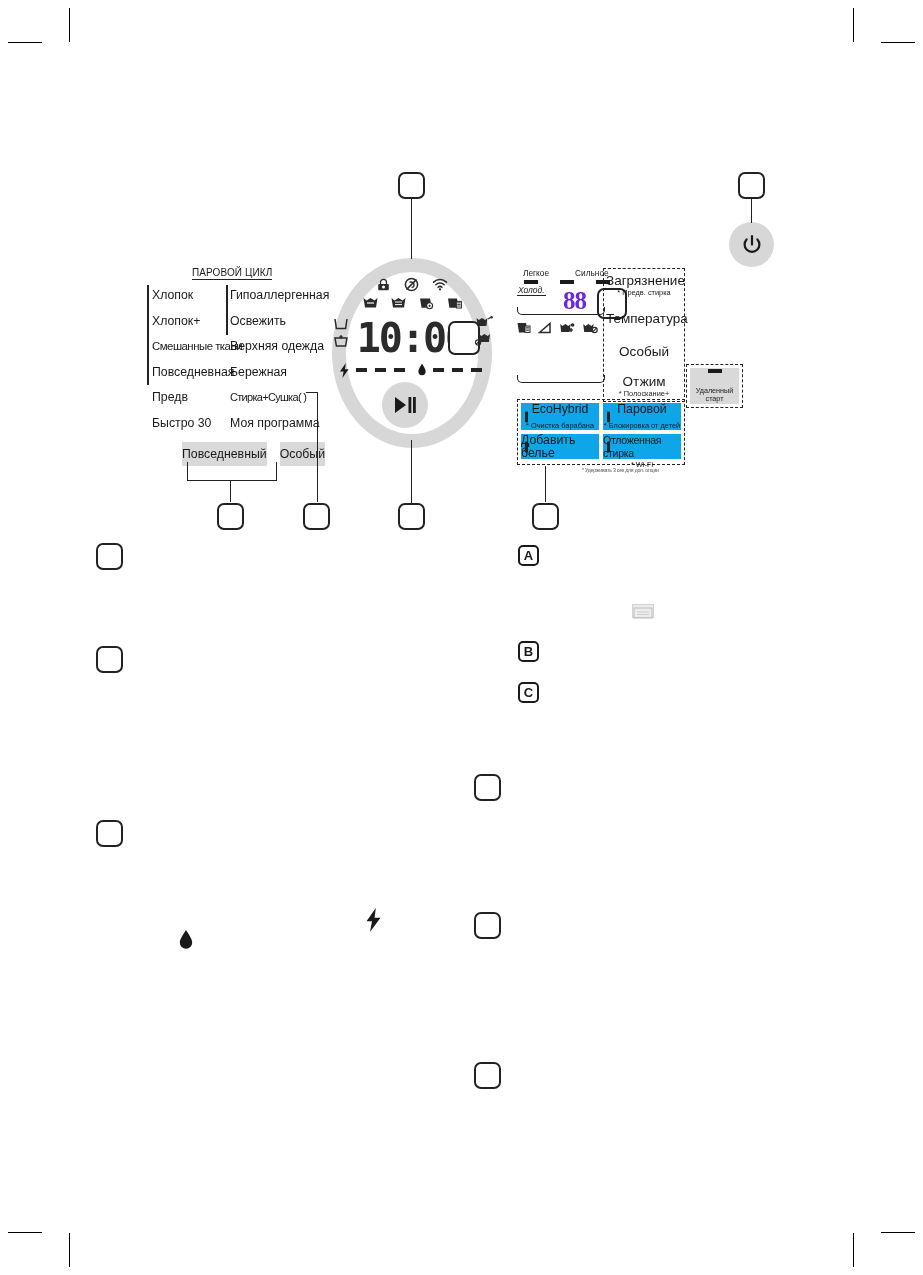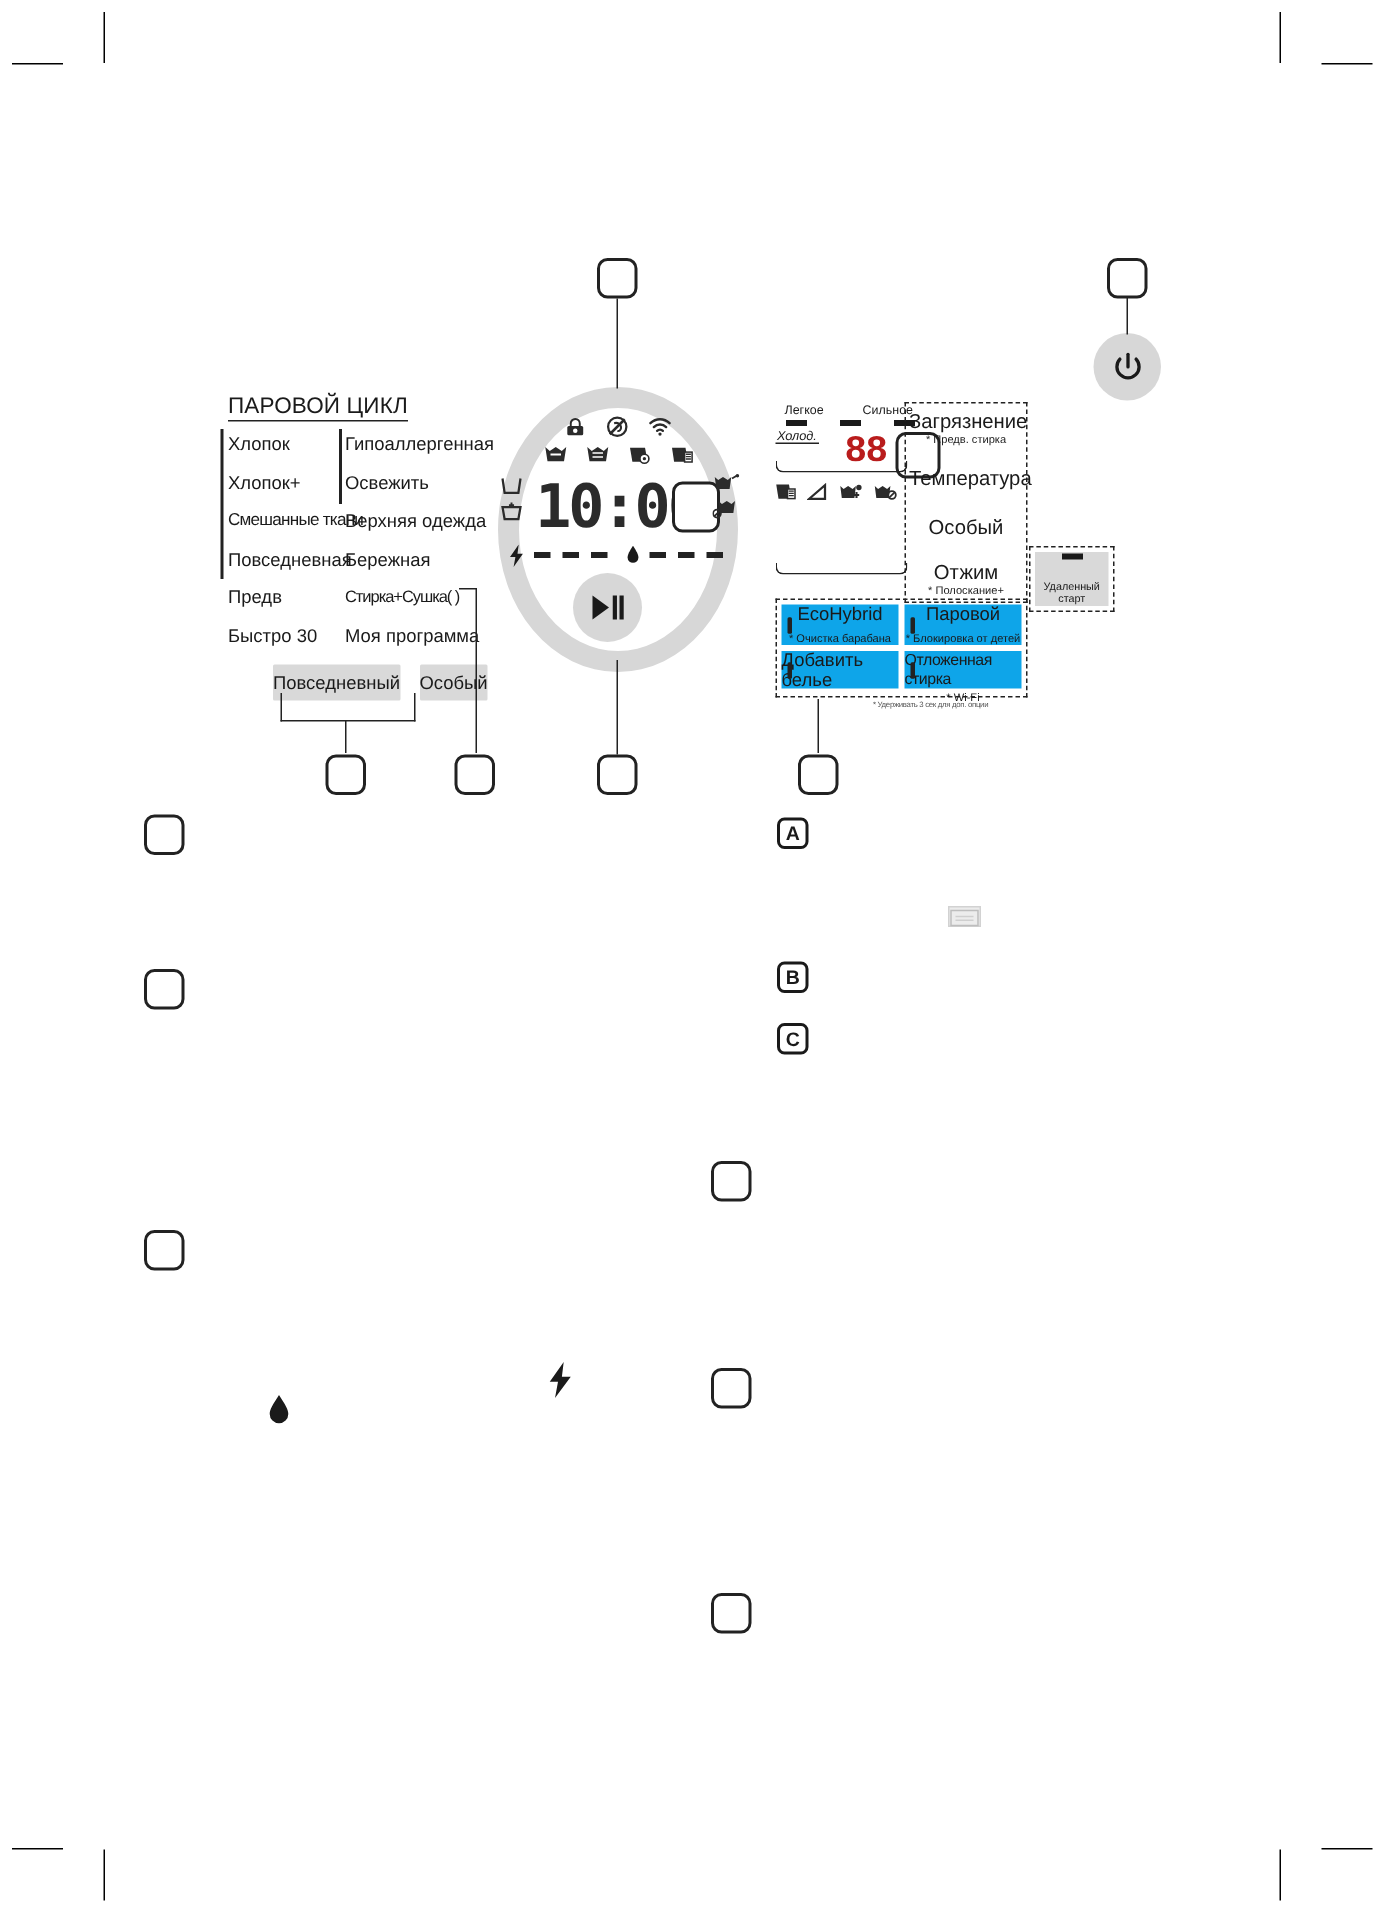"ПАРОВОЙ ЦИКЛ" .steam-head { font-size: 15px -> 10px; margin-left: none -> 40px }
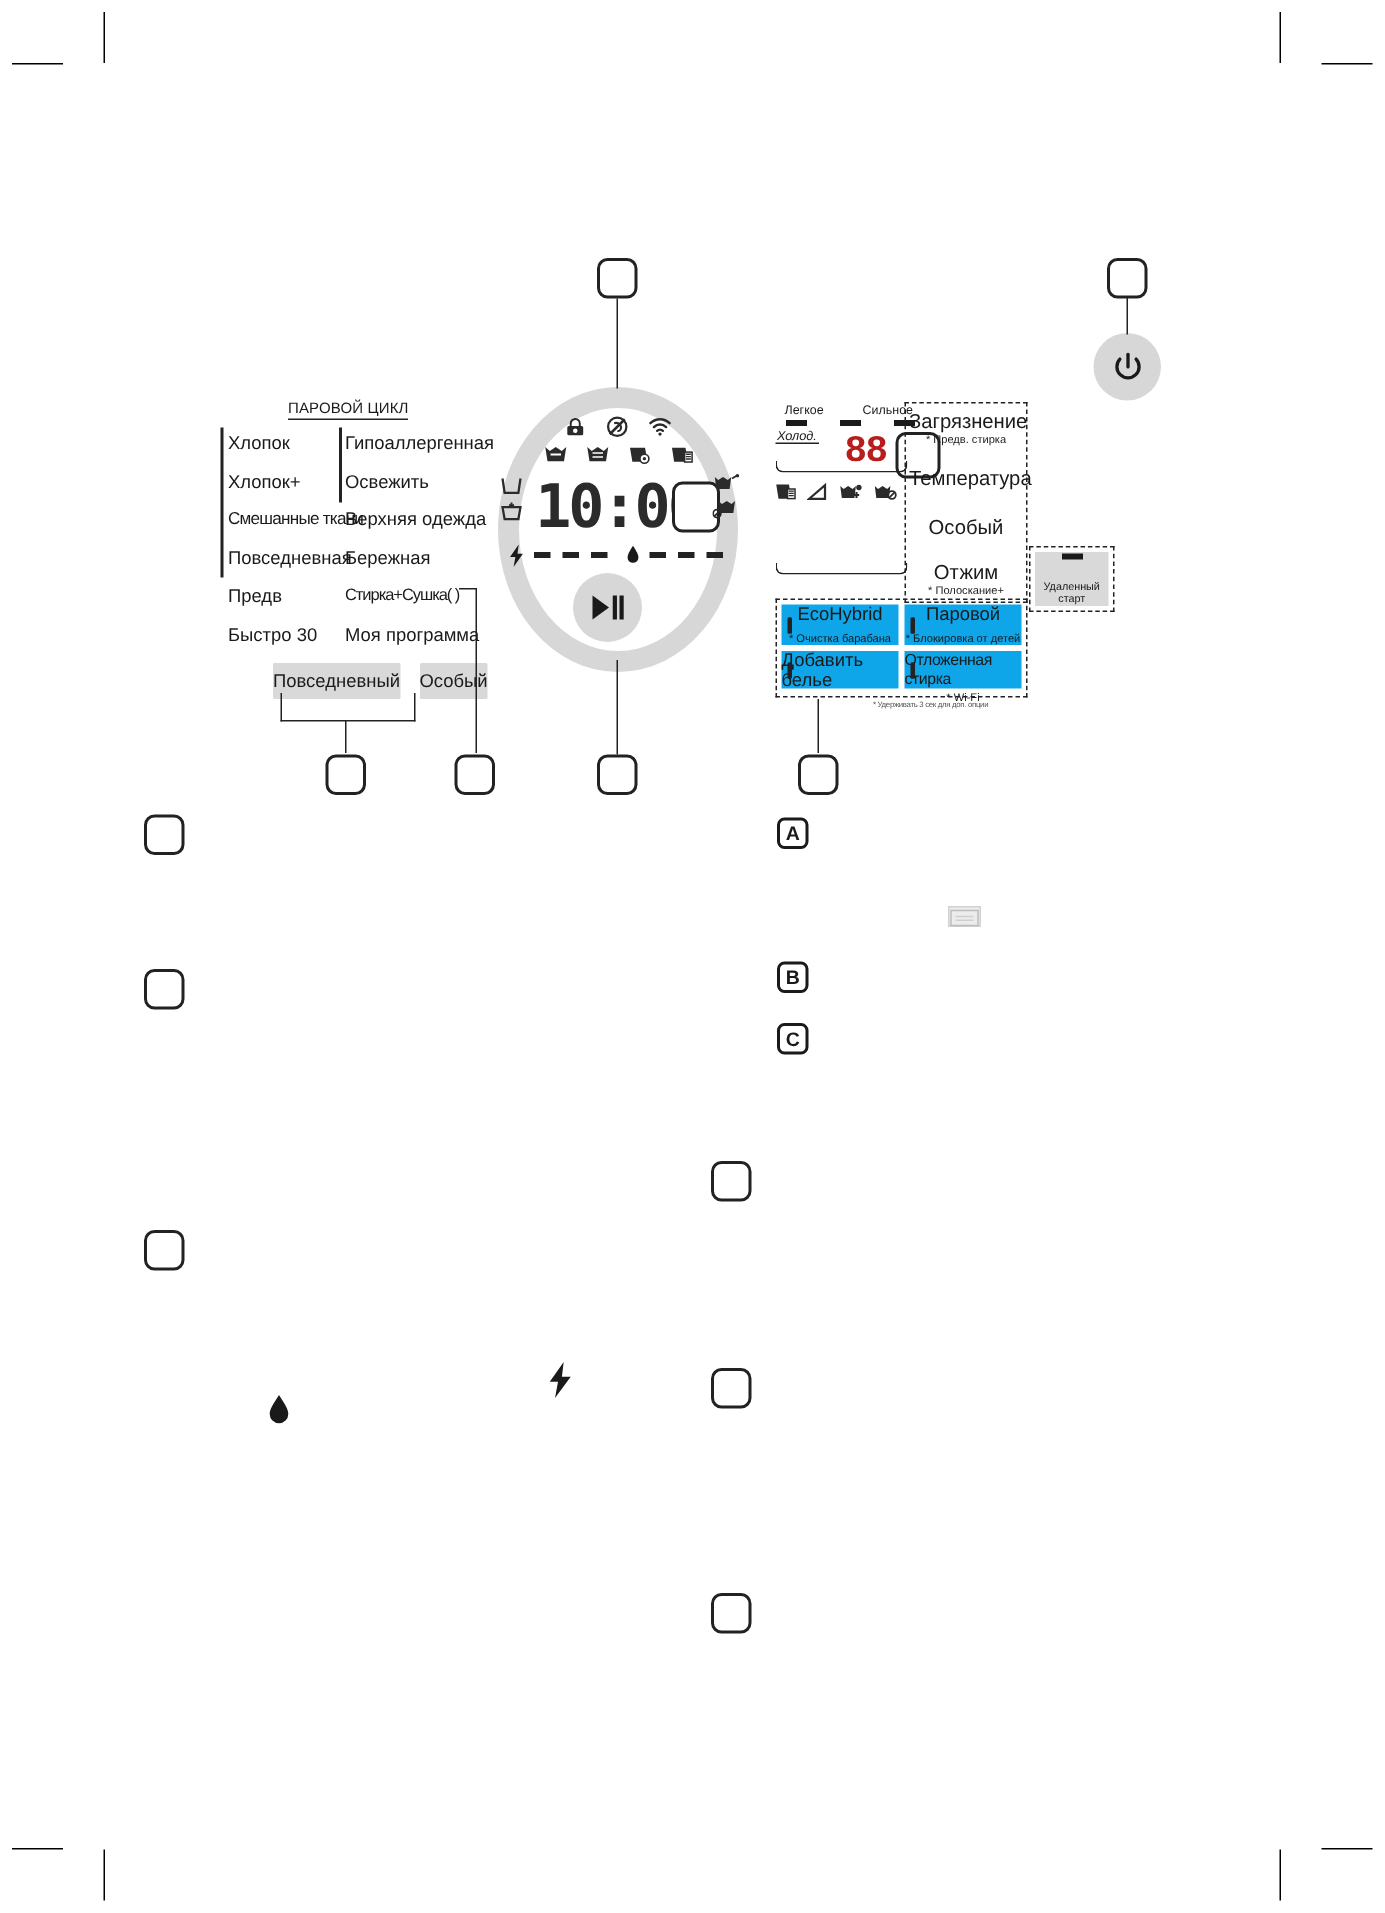"88" .seg-sm { color: #b91c1c -> #6d28d9; font-family: Liberation Mono, monospace -> Liberation Serif, serif }
